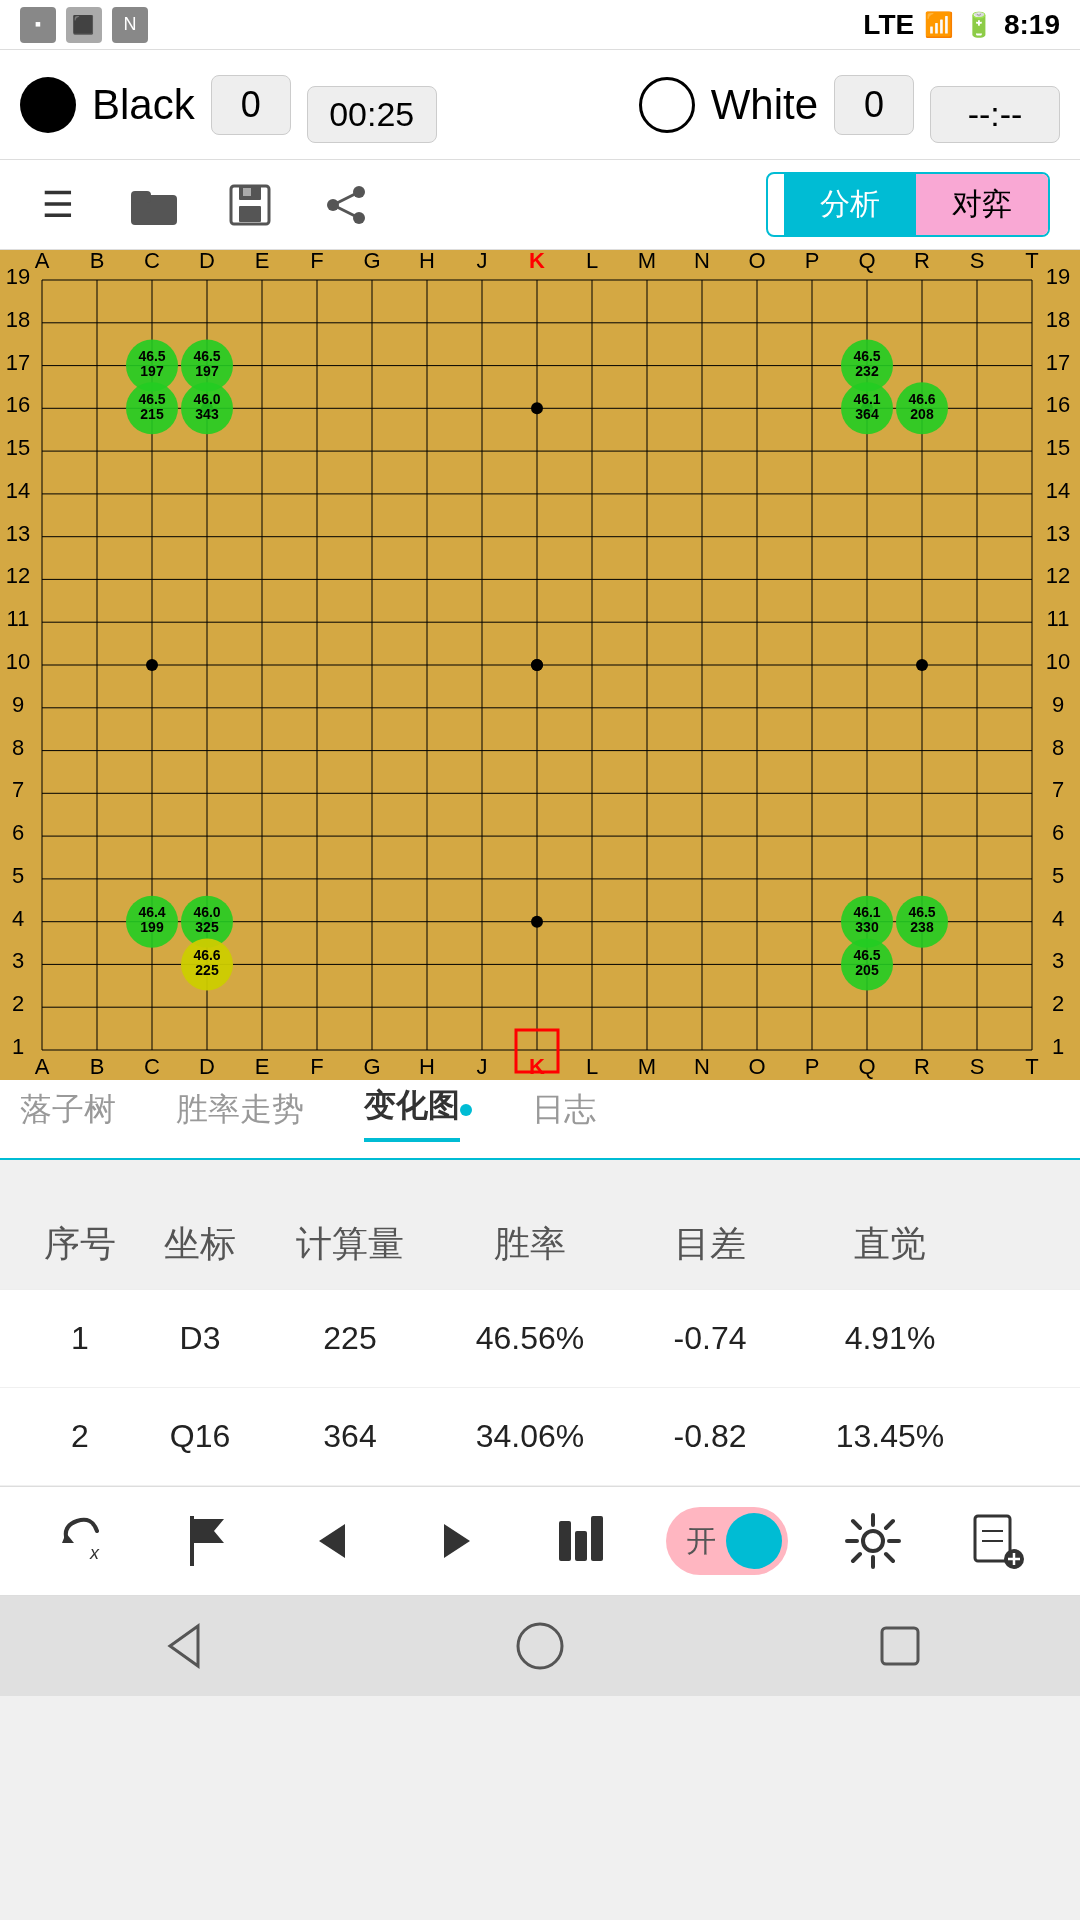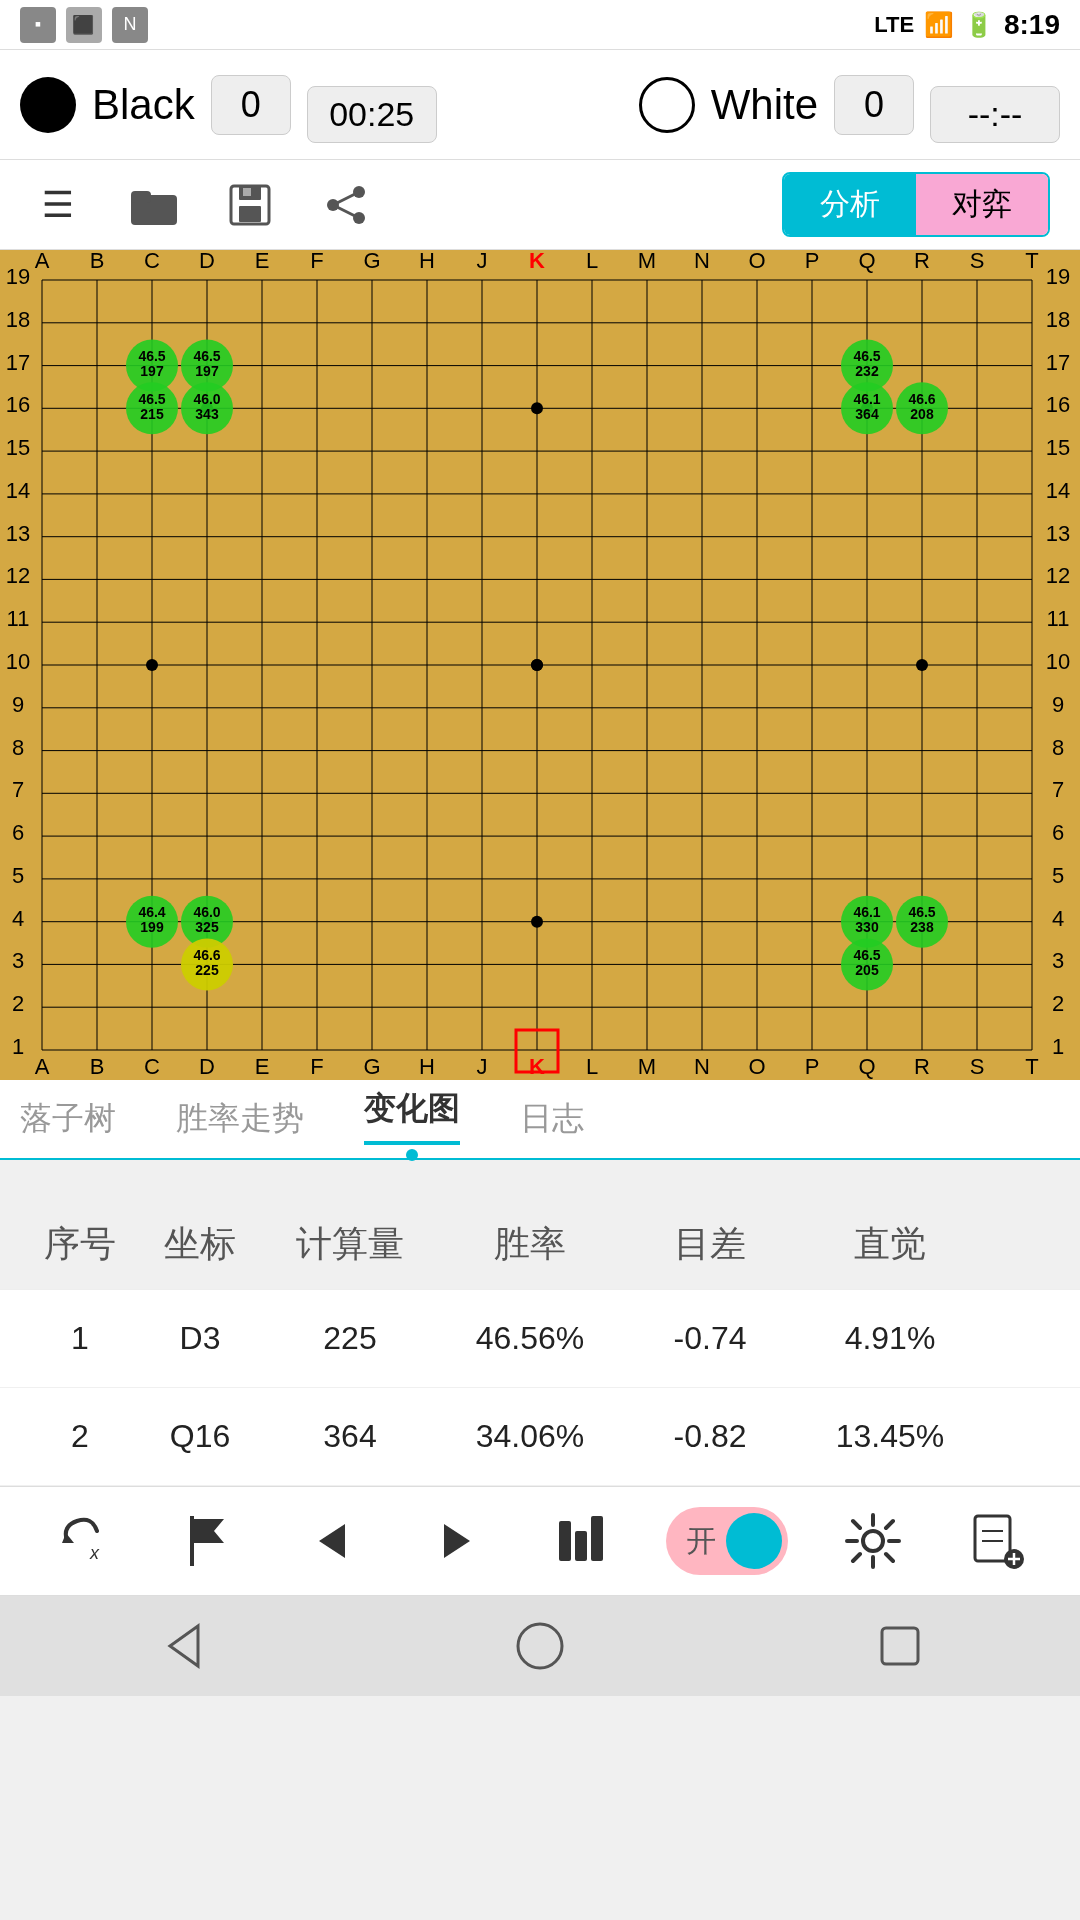"LTE" span { font-size: 22px -> 28px }
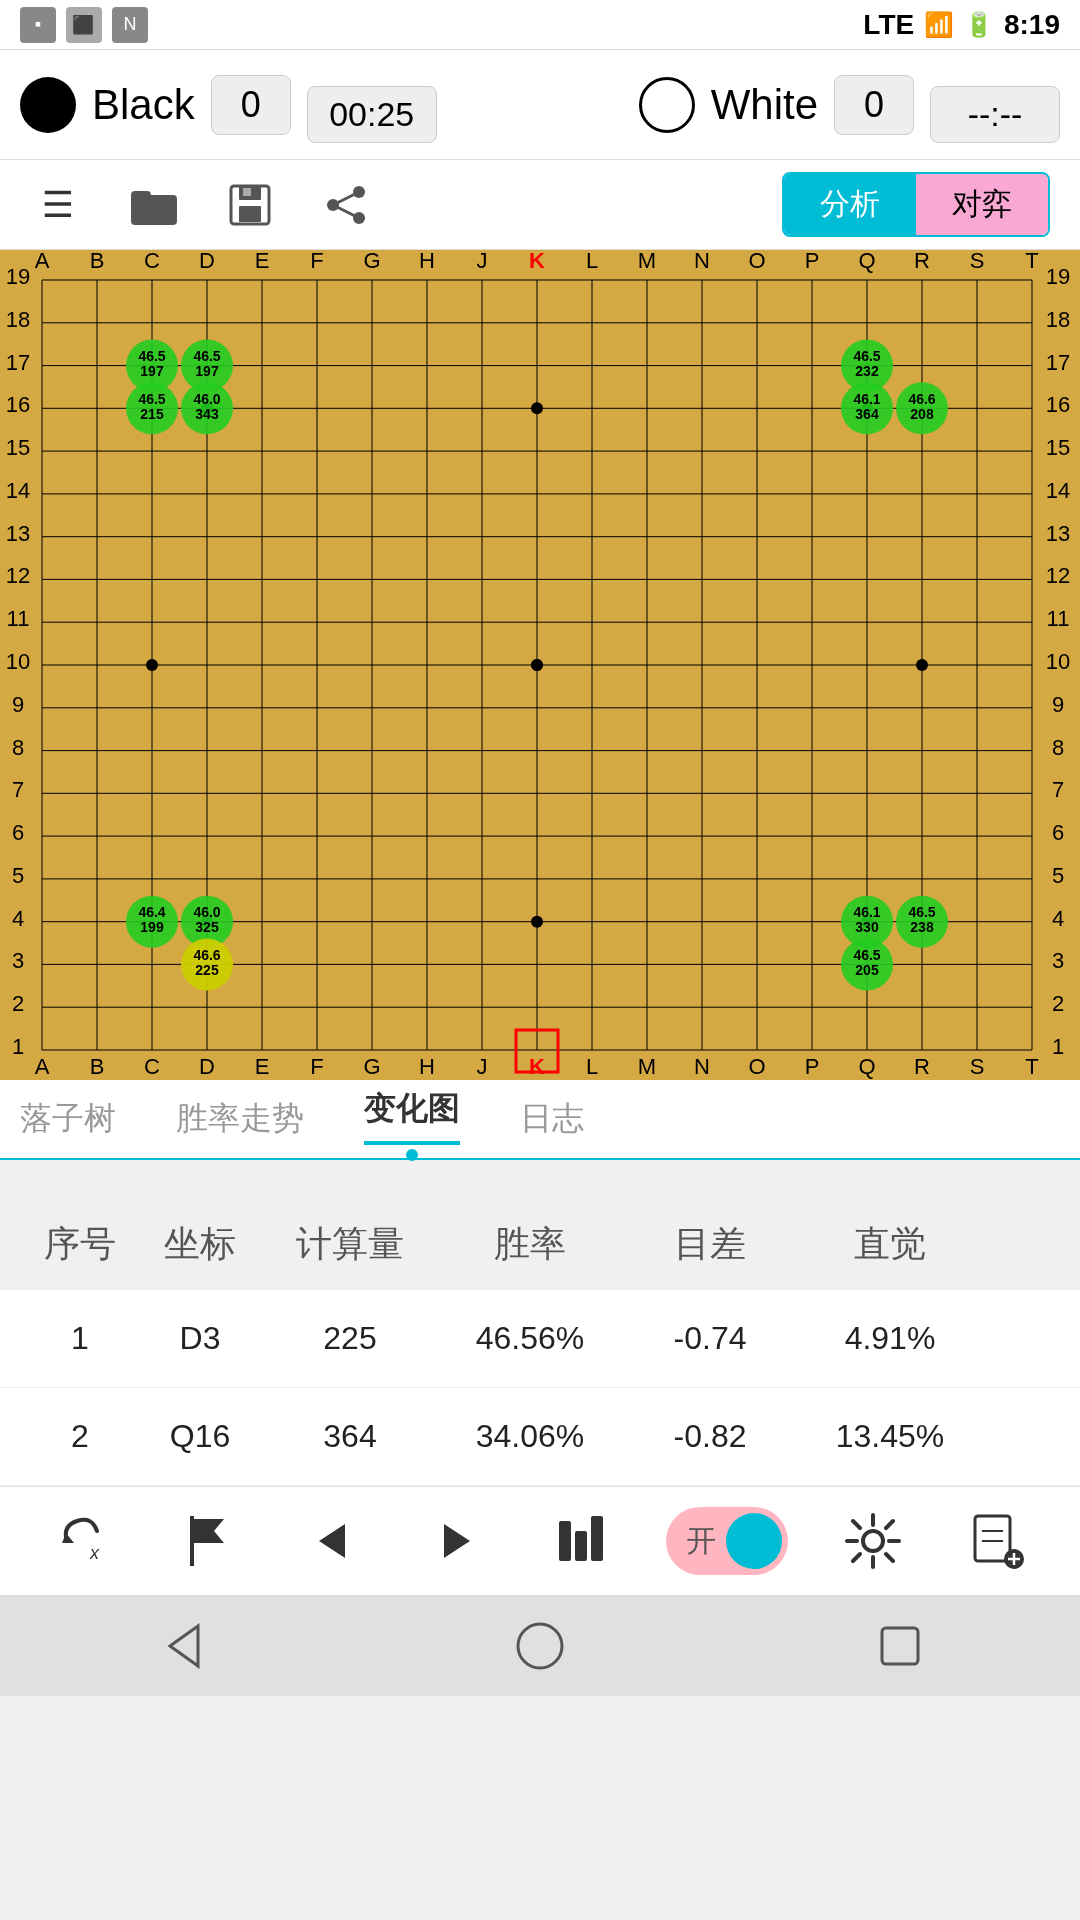"分析" .tab-group { padding-left: none -> 16px }
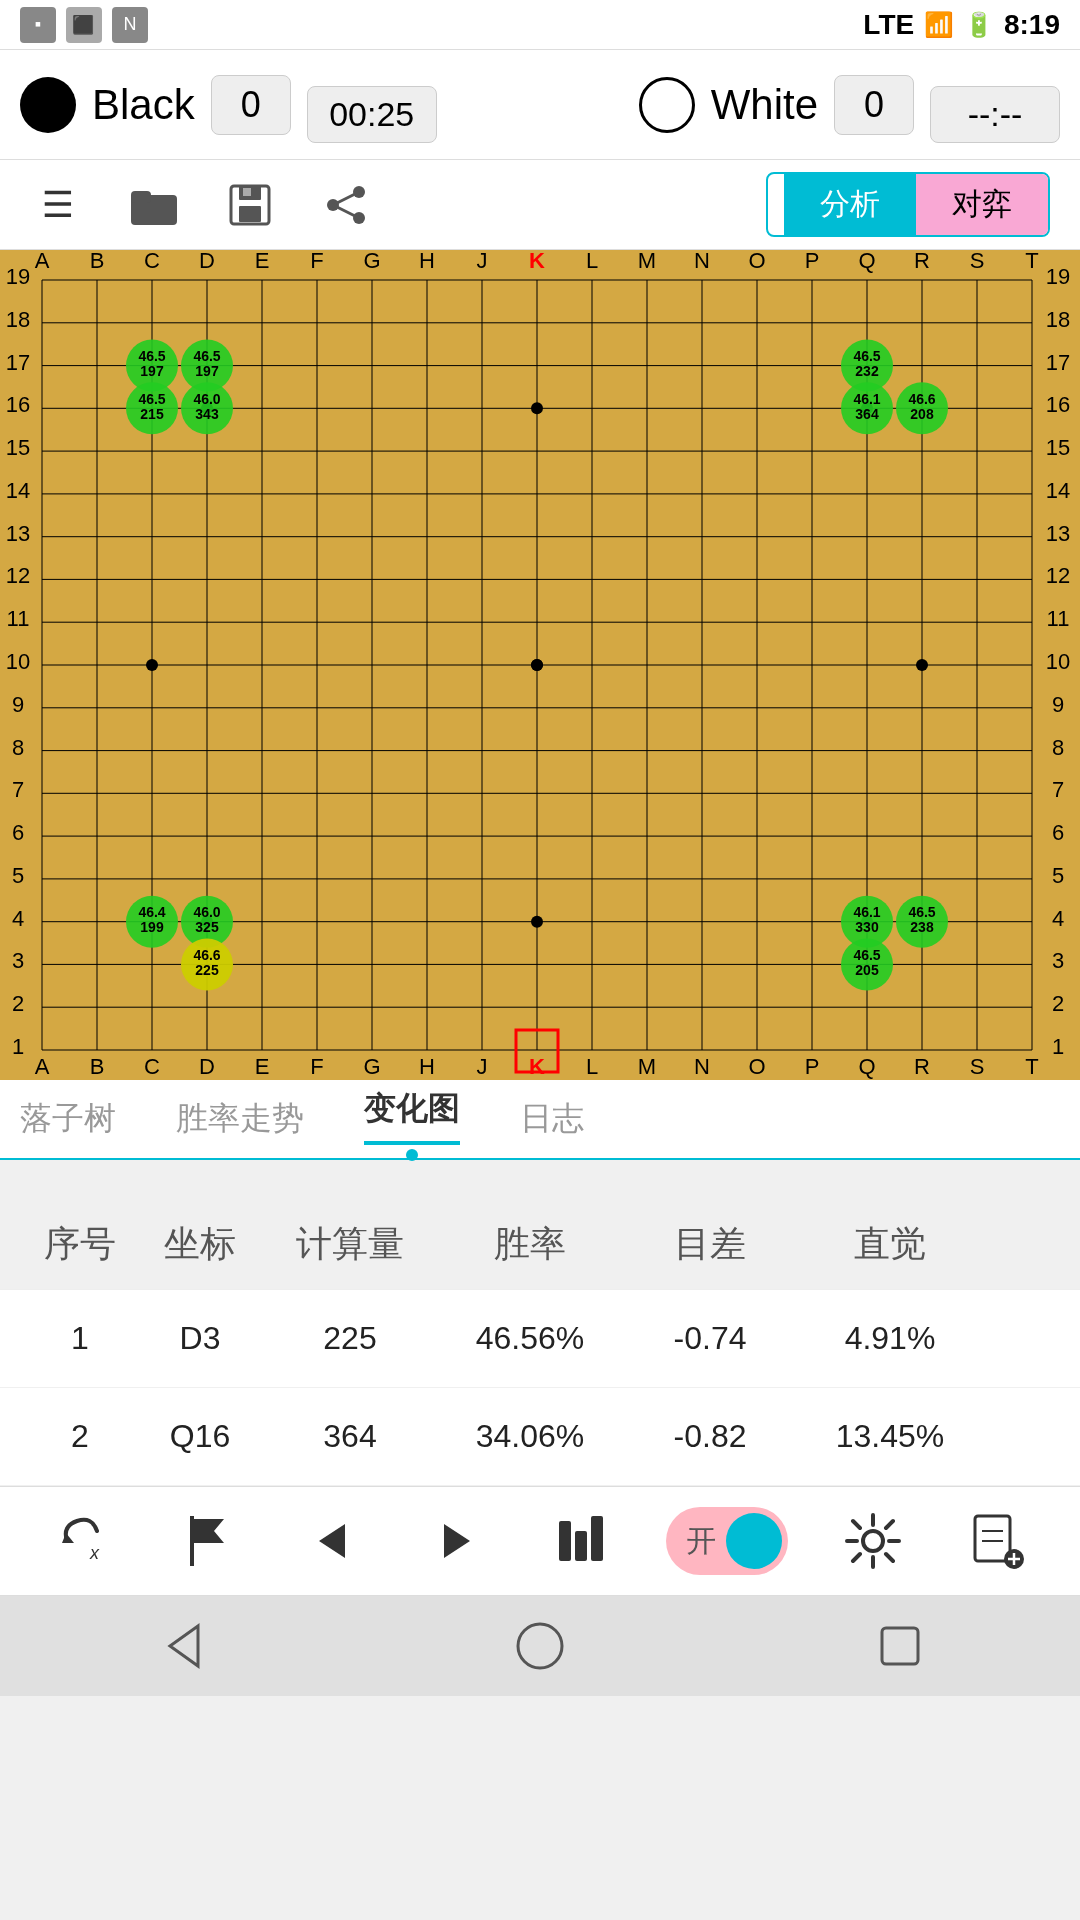"落子树" .bottom-tabs { align-items: center -> flex-end; padding: 0 20px -> 16px 20px }
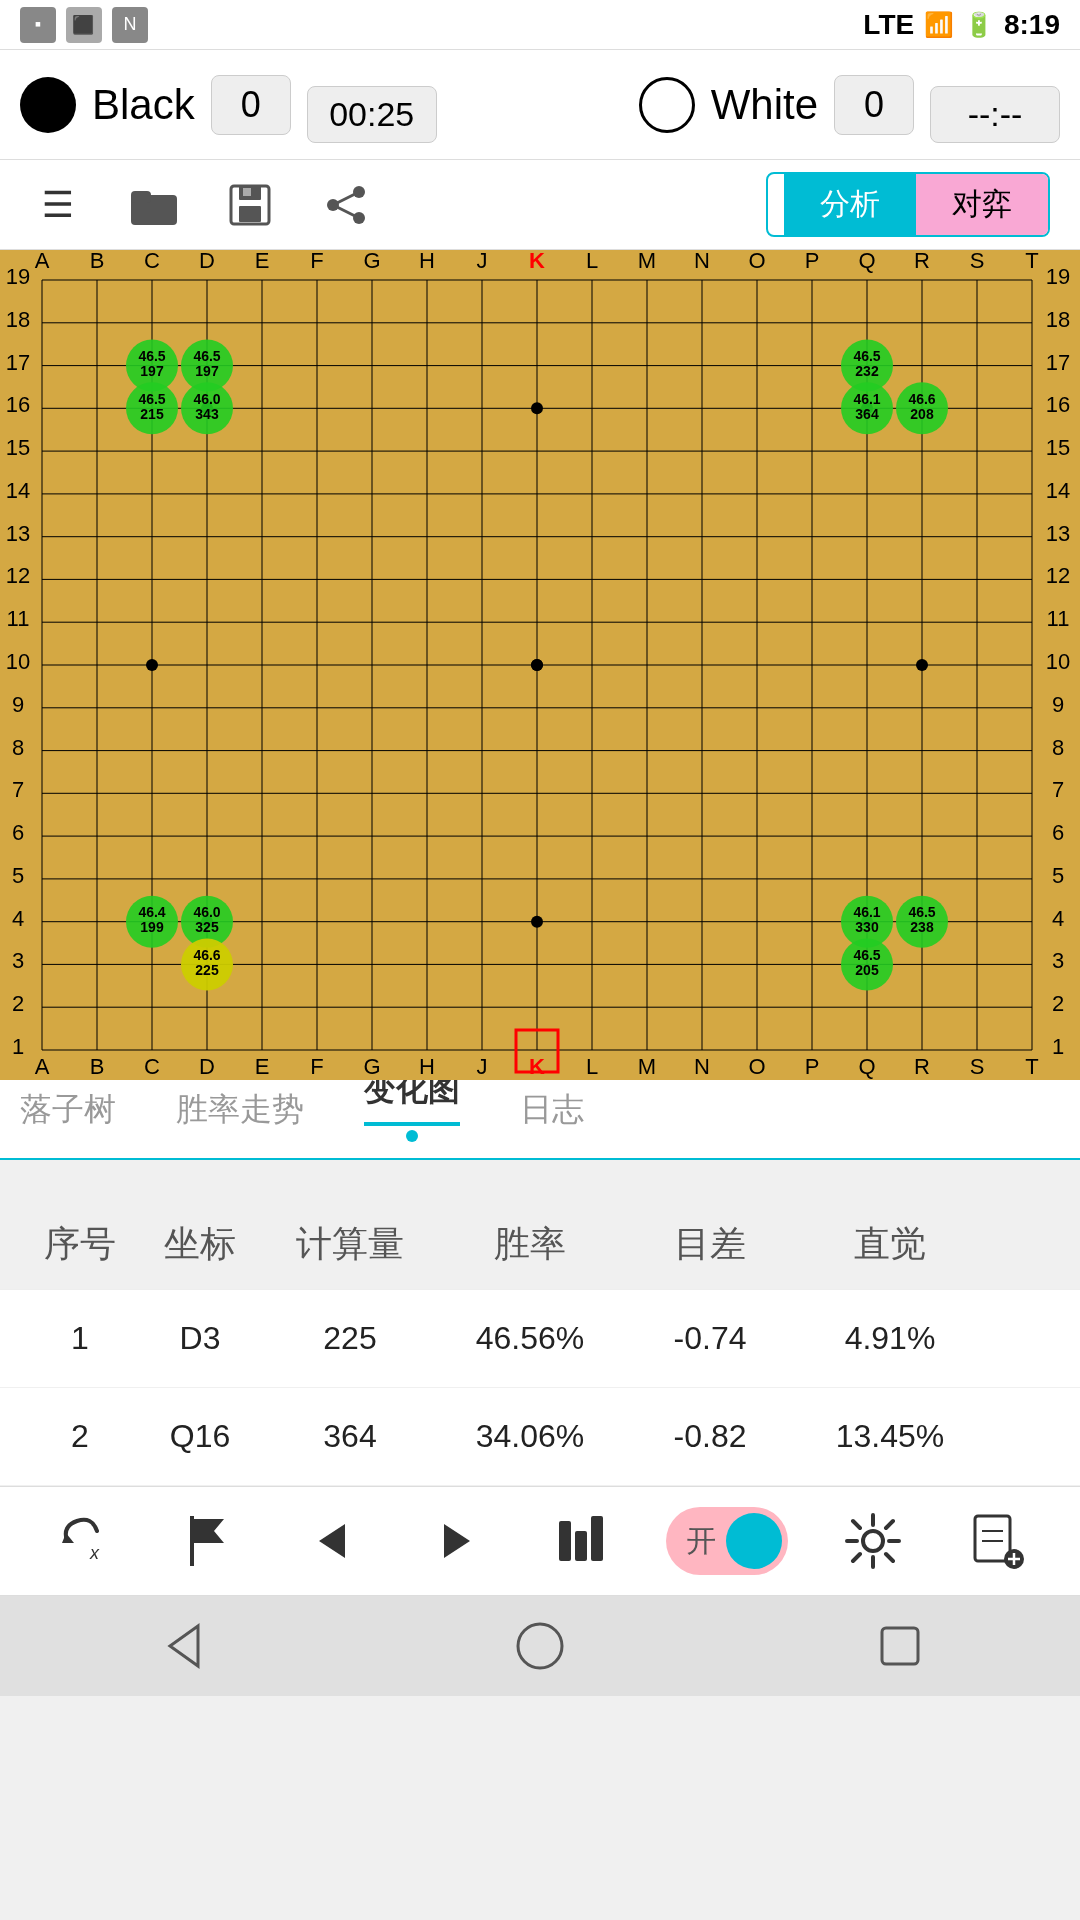"变化图" div { flex-direction: column -> row }
